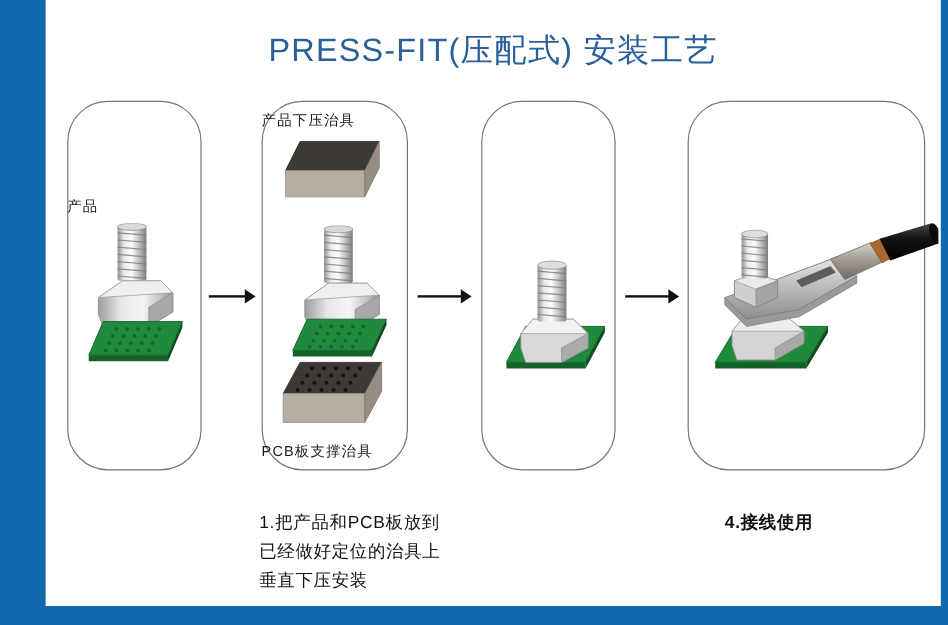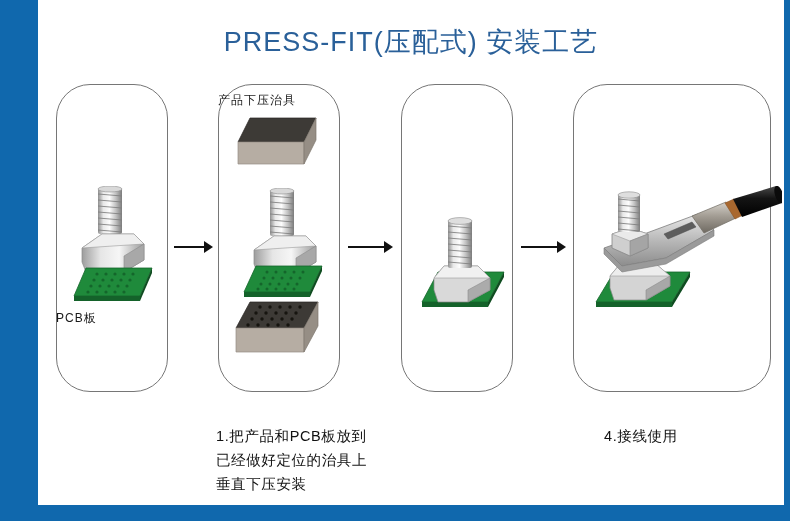"产品" div.ilabel { html: none -> <div>产品</div> }
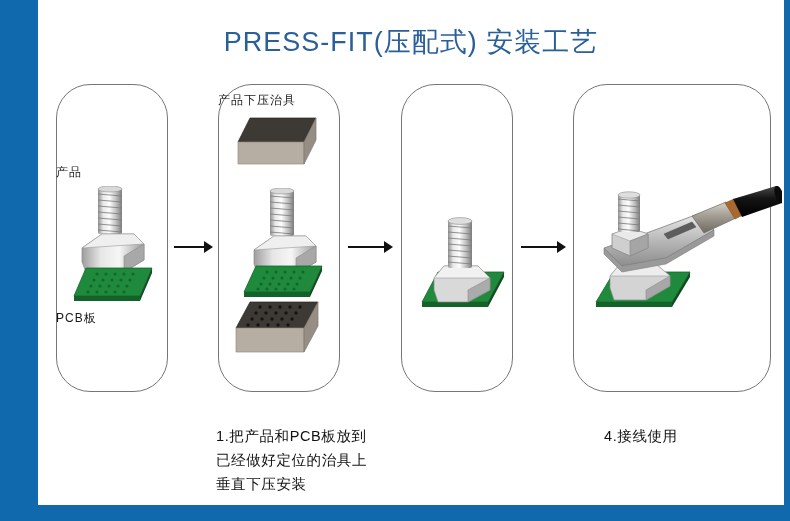"PCB板" div.ilabel { html: <div>PCB板</div> -> none }
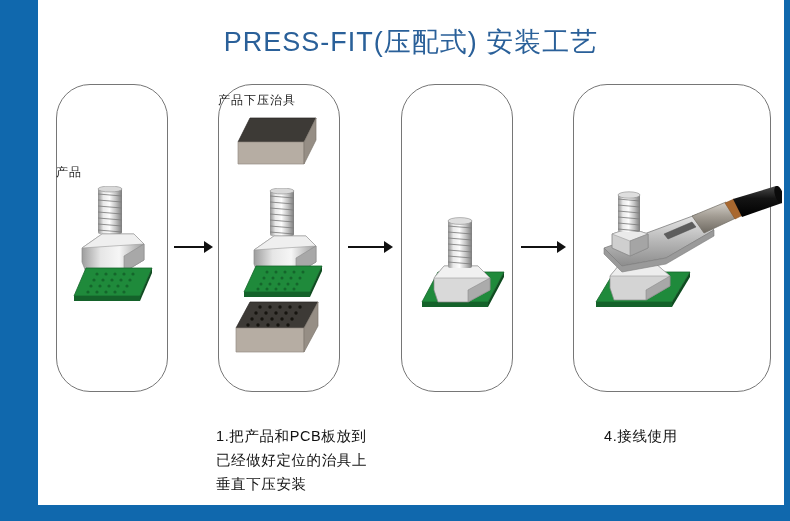"PCB板支撑治具" div.ilabel { html: none -> <div>PCB板支撑治具</div> }
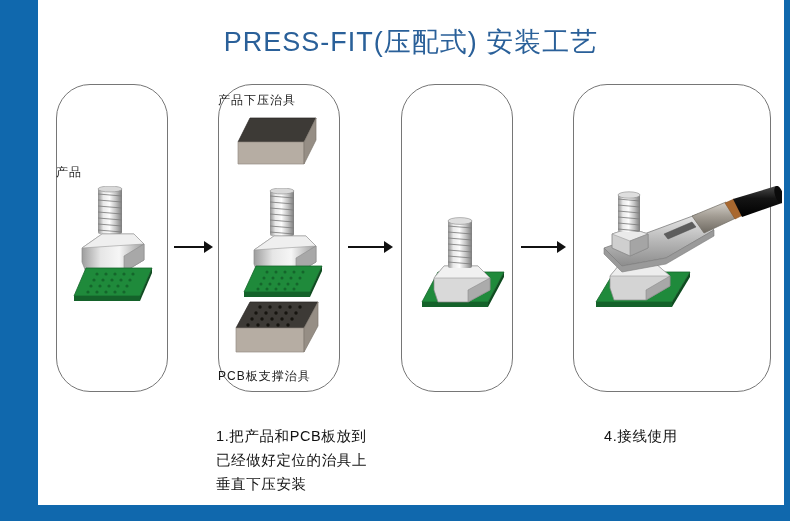"4.接线使用" #cap4 { font-weight: none -> bold }
